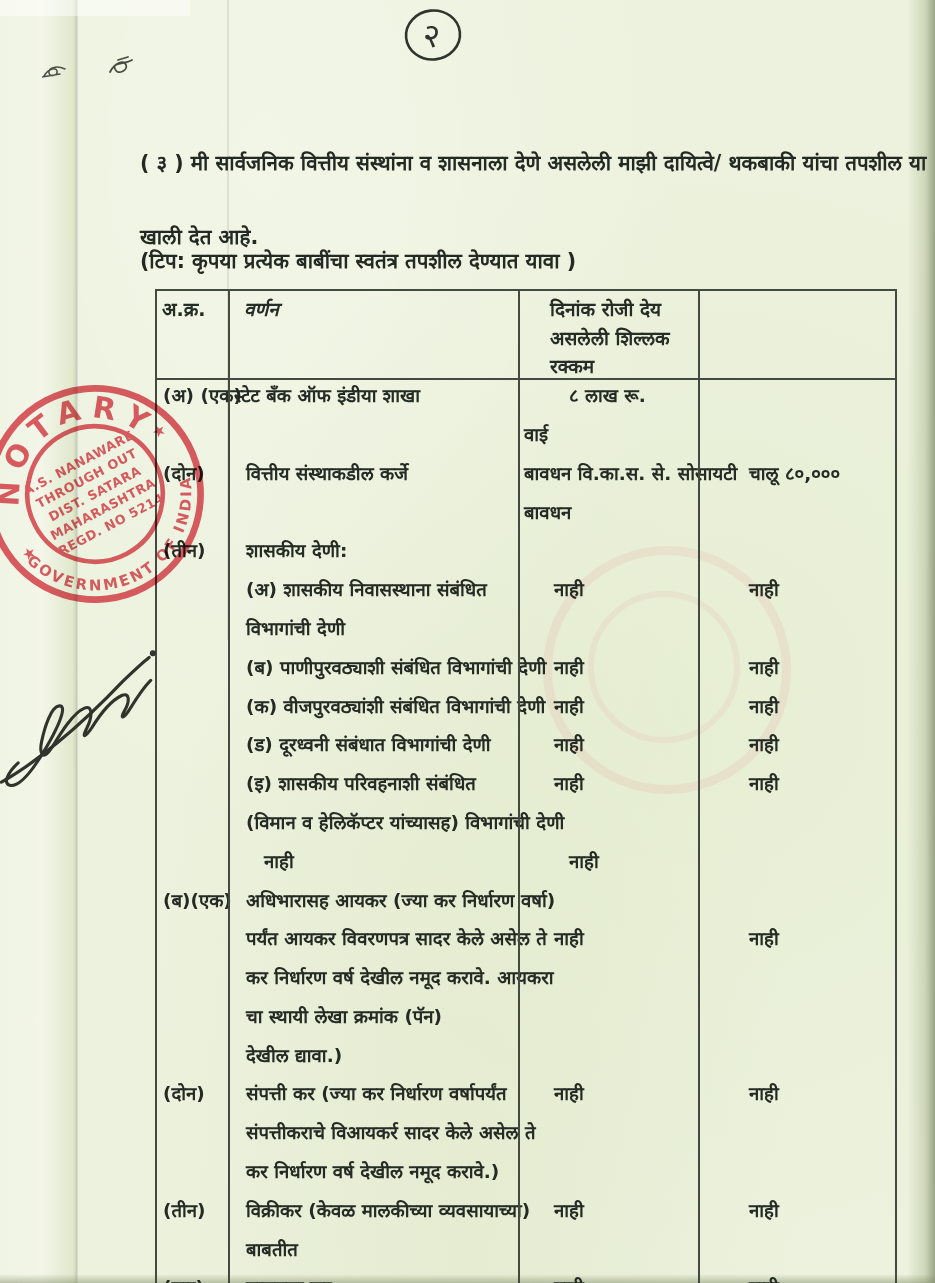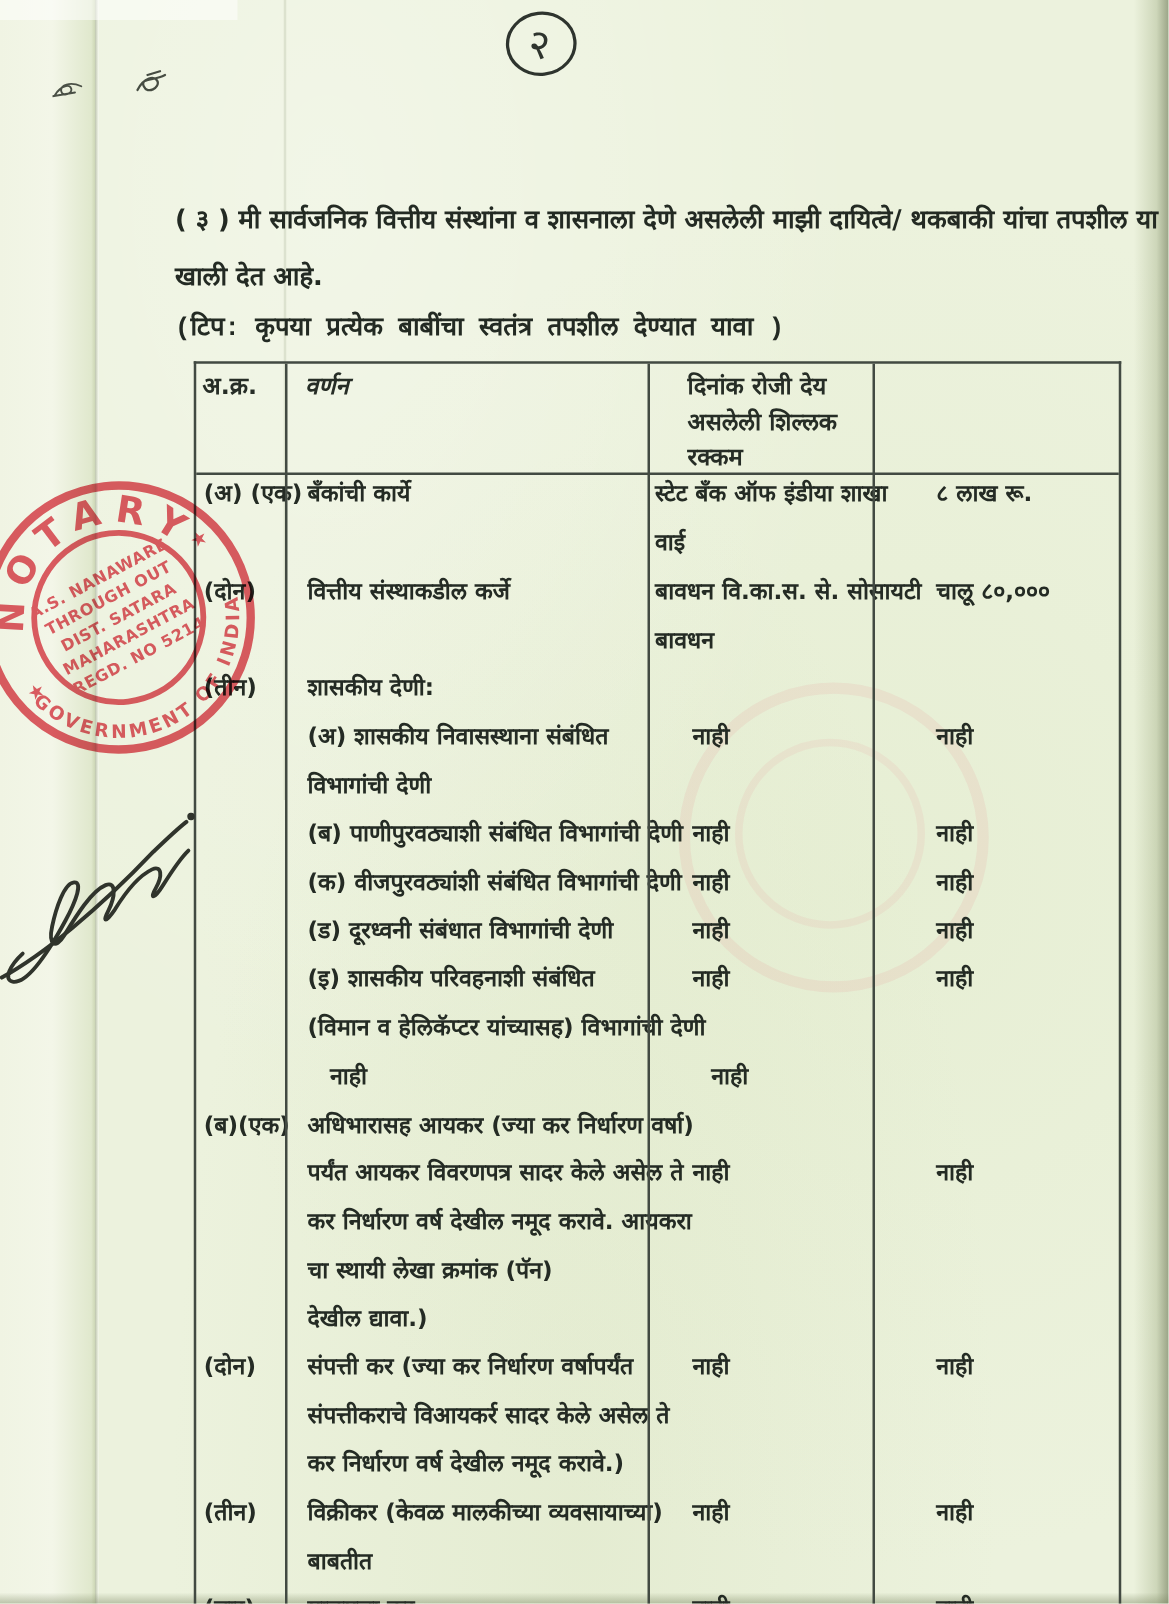"( ३ ) मी सार्वजनिक" .intro1 { top: 160px -> 148px }
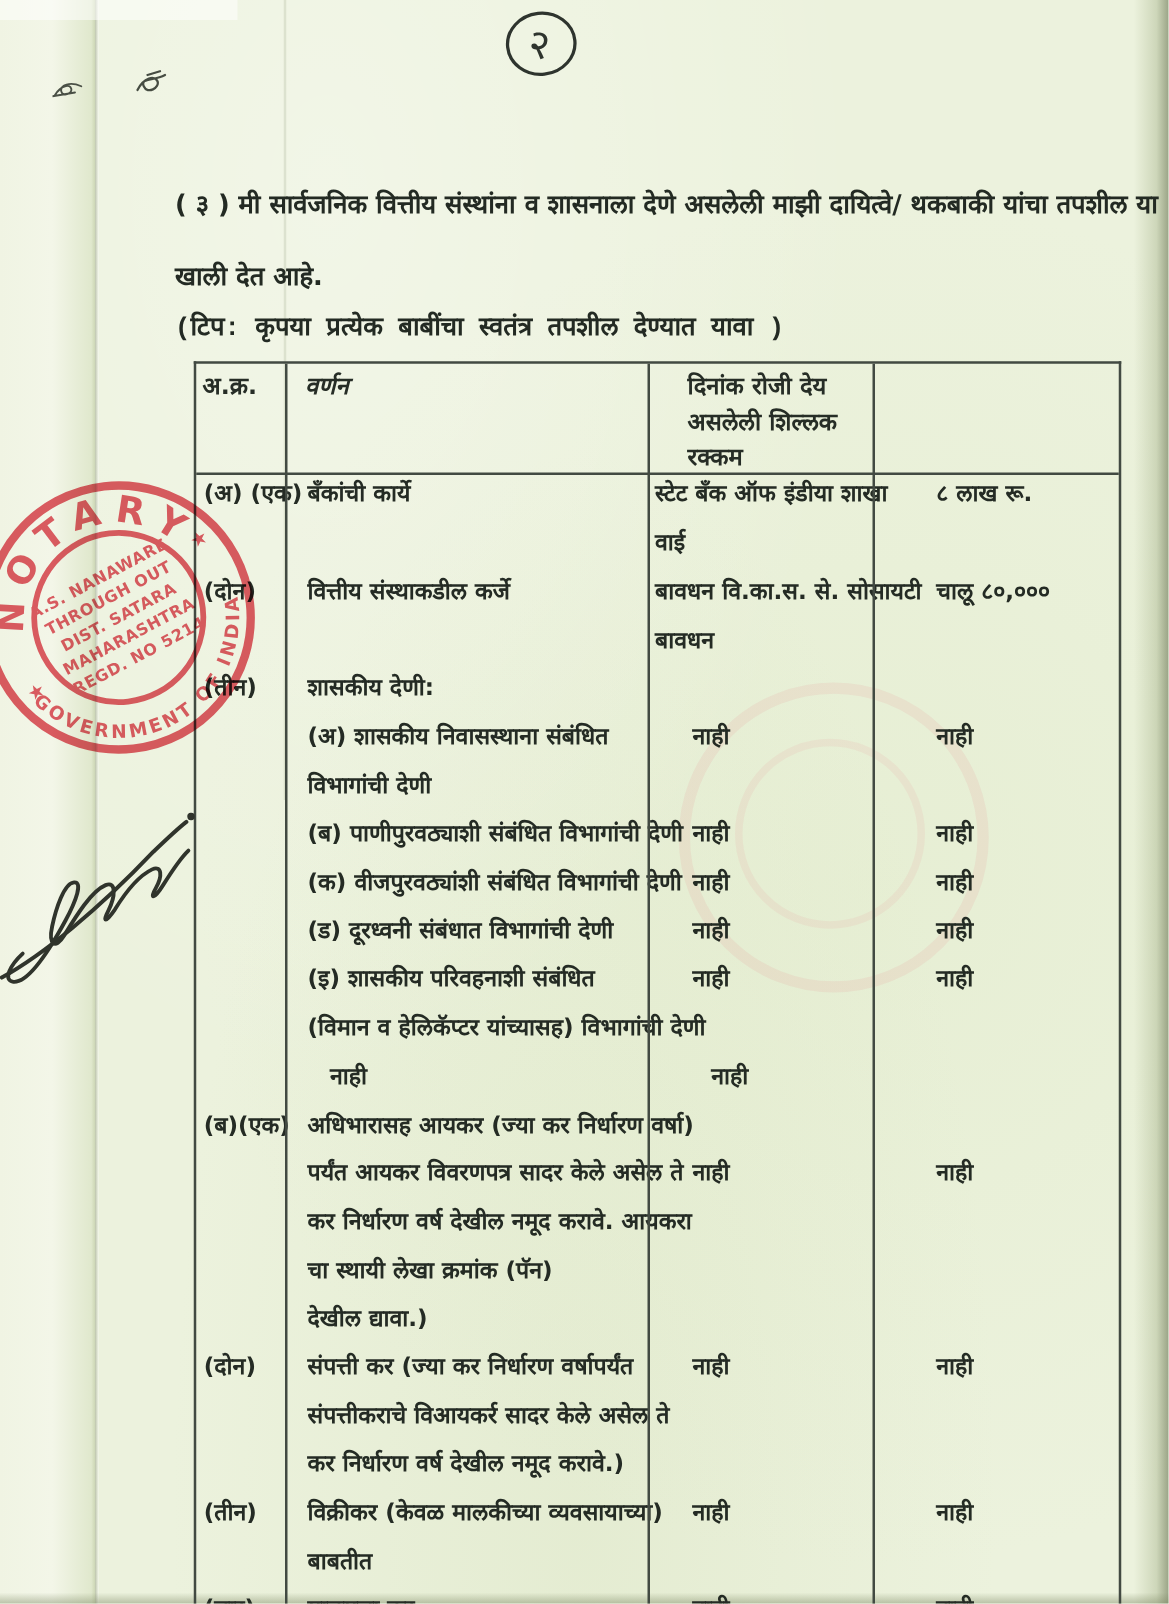"खाली देत आहे." .intro2 { top: 206px -> 222px }
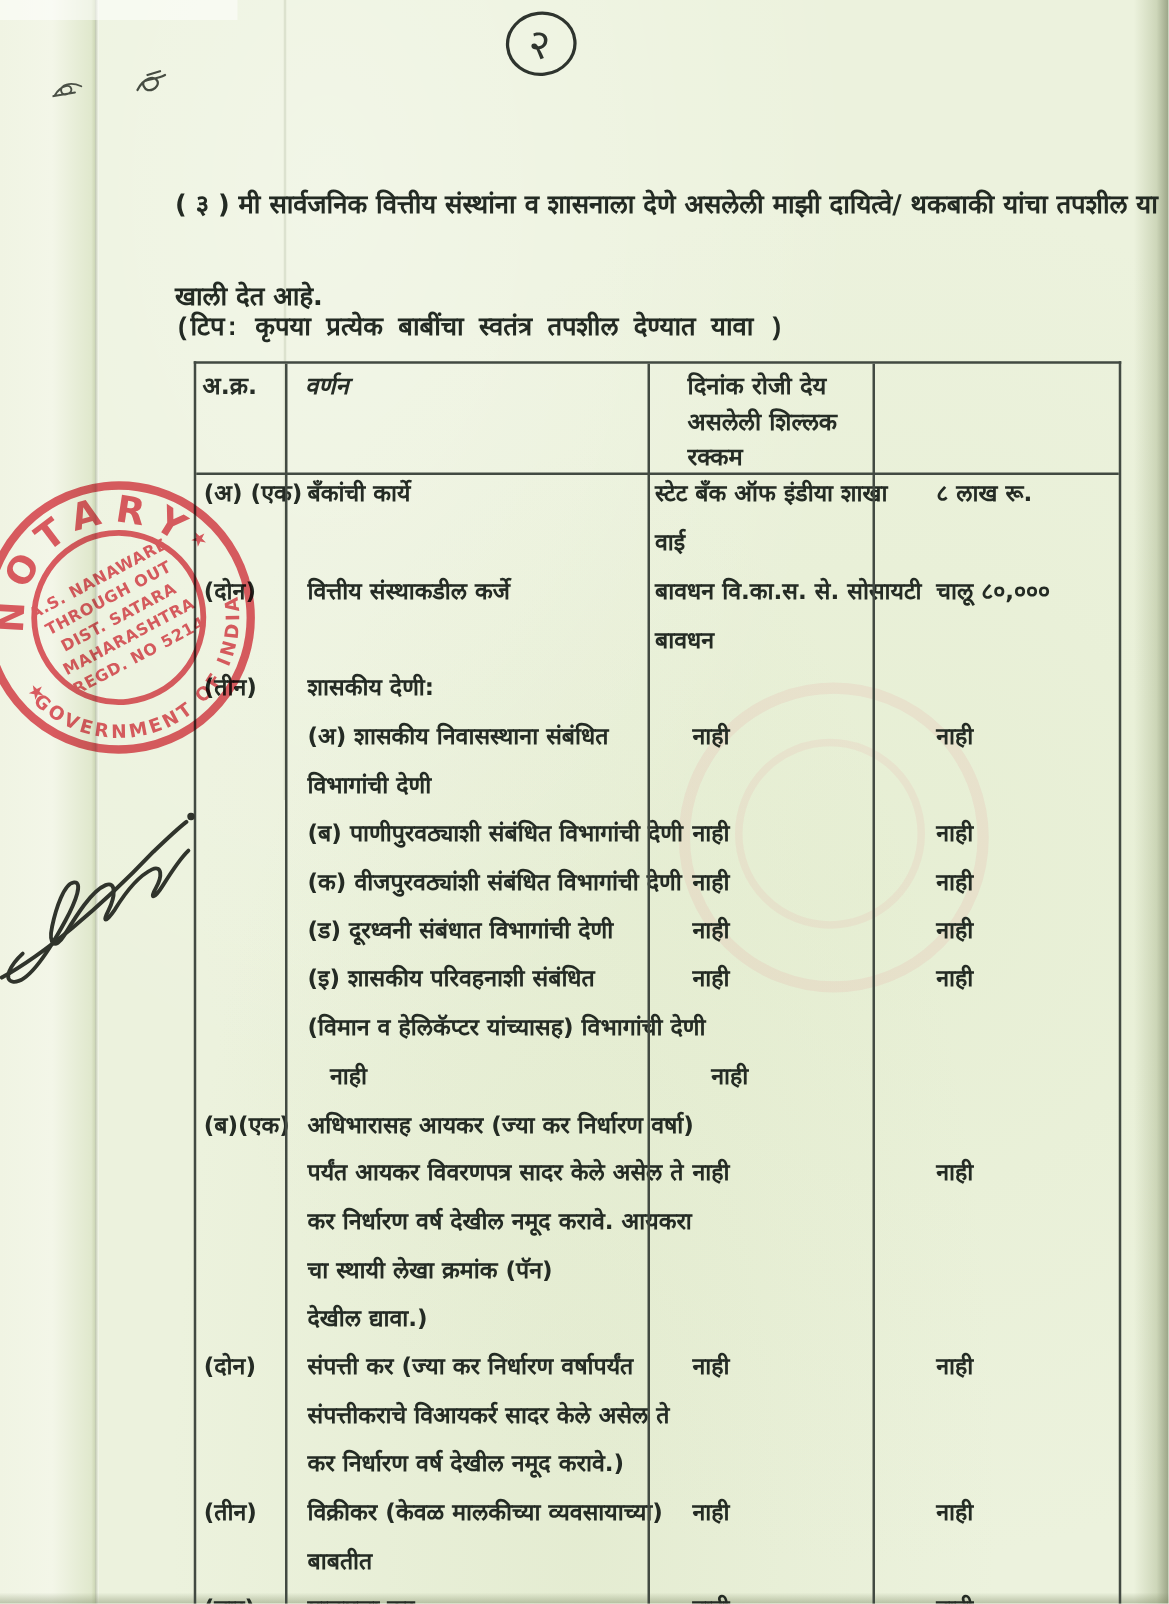"(टिप: कृपया प्रत्येक बाबींचा स्वतंत्र" .intro-note { font-family: Liberation Mono, monospace -> none }
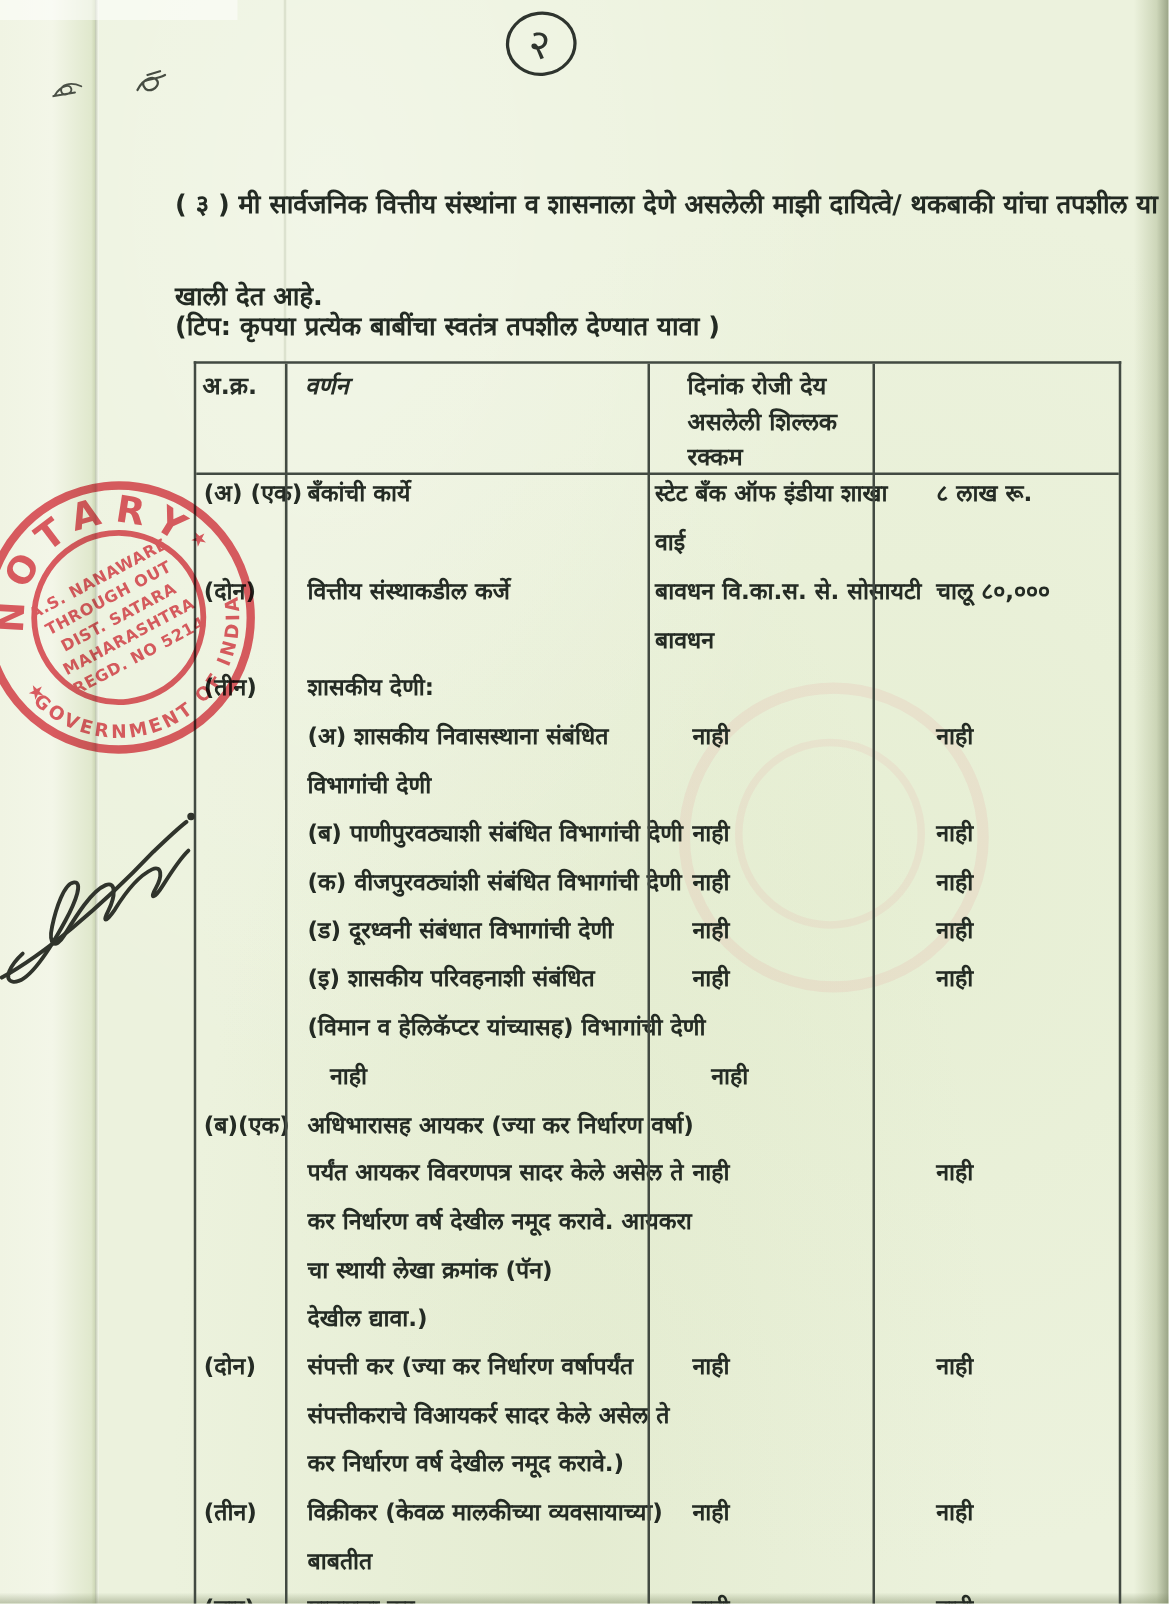"बँकांची कार्ये" div.cell { html: <div>बँकांची कार्ये</div> -> none }
